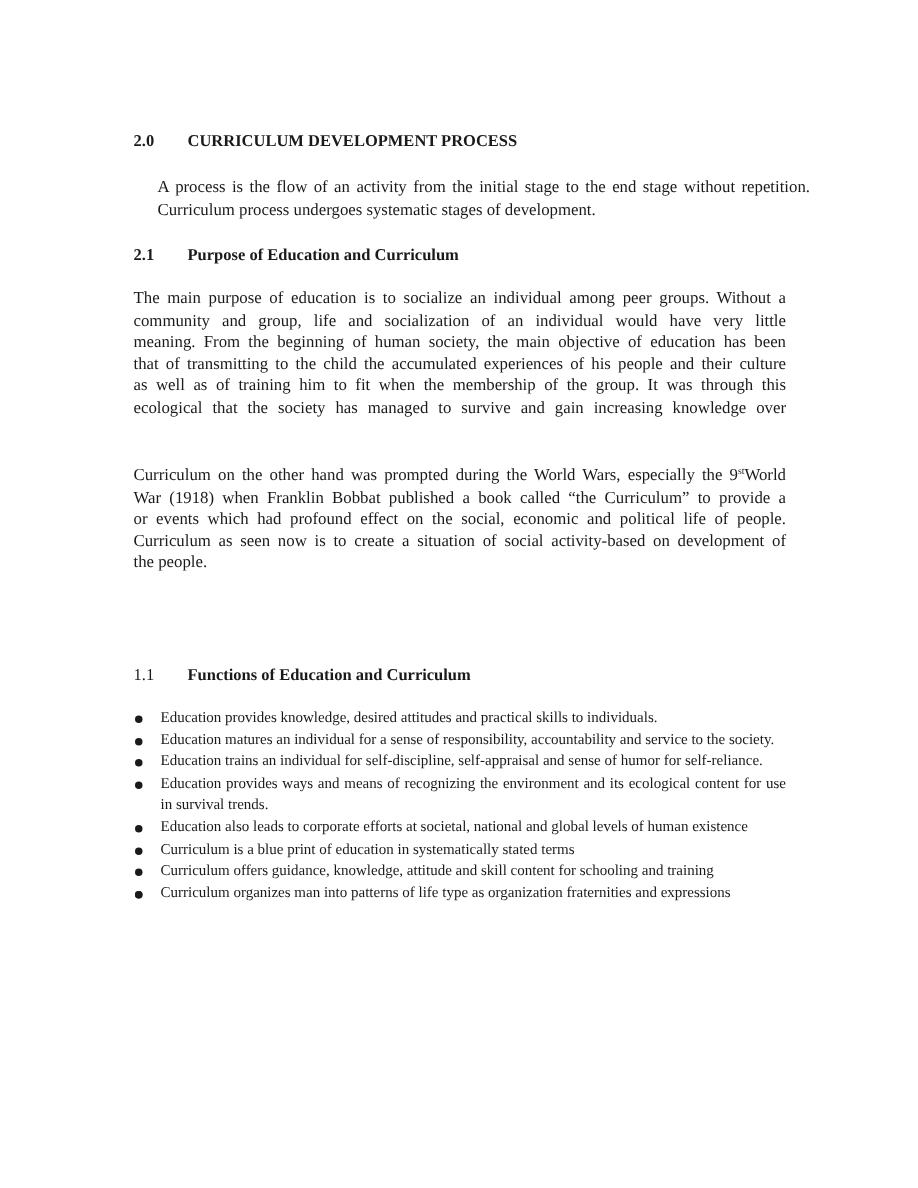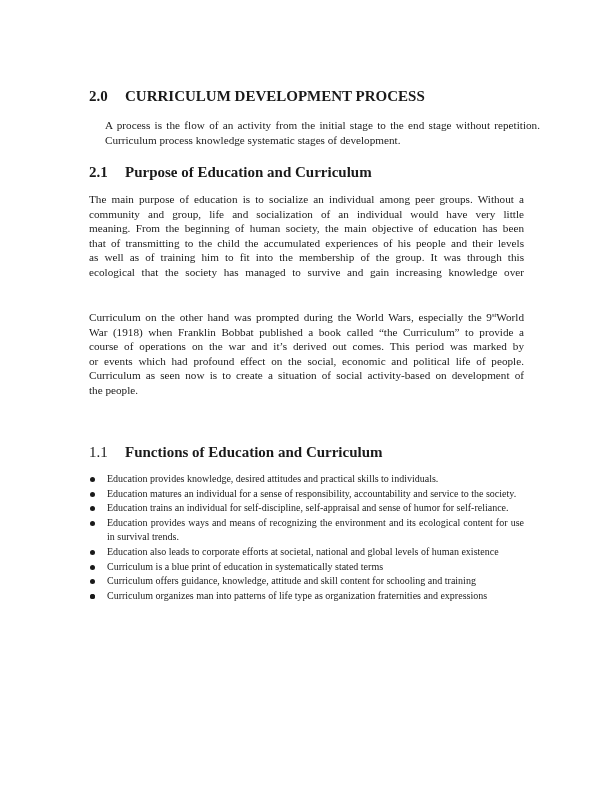"2.0 CURRICULUM DEVELOPMENT PROCESS" .h { font-size: 15px -> 11px }
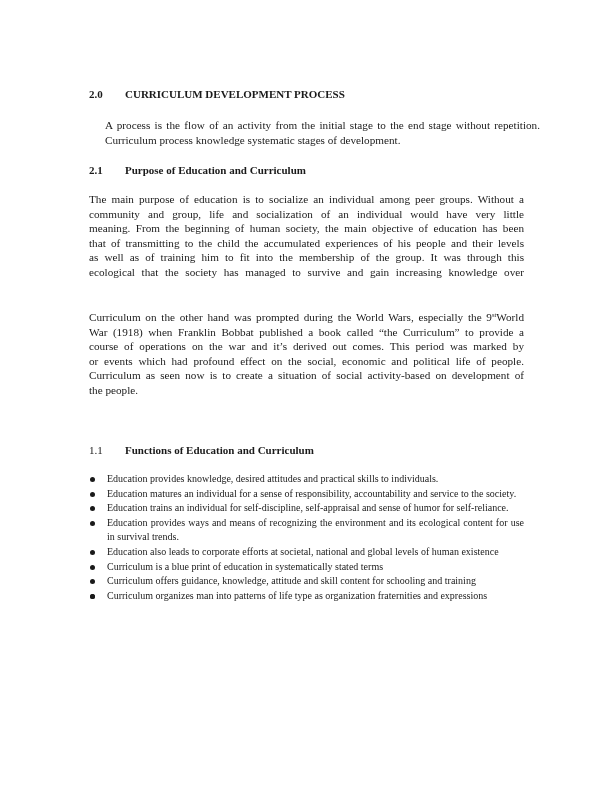"Curriculum process knowledge systematic" span.ln { text: knowledge -> undergoes }
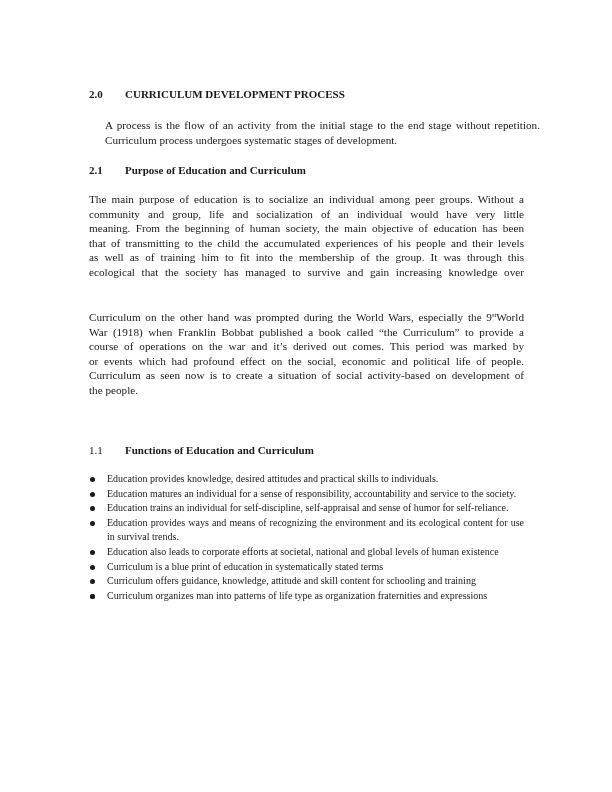"that of transmitting to the" span.ln { text: levels -> culture }
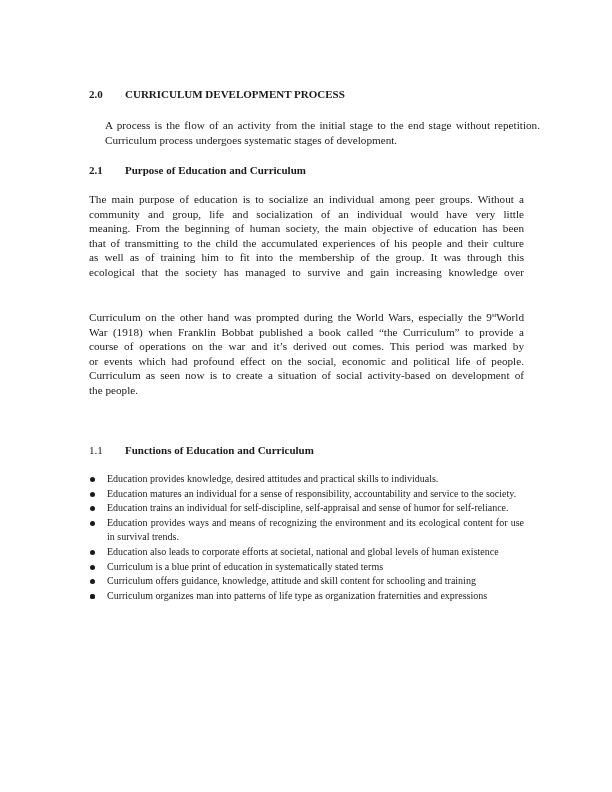"as well as of training" span.ln { text: into -> when }
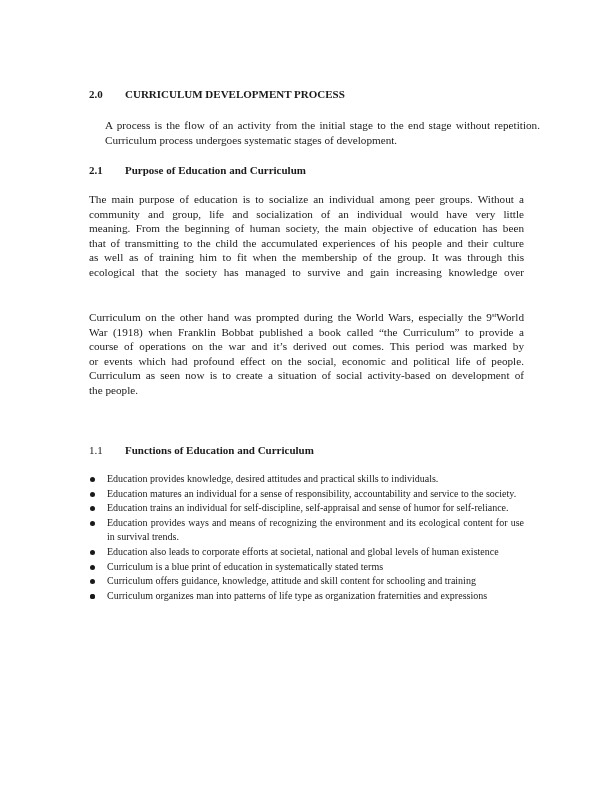"course of operations on the" span.ln { html: <span>course of operations on the war and it’s derived out comes. This period was marked by</span> -> none }
